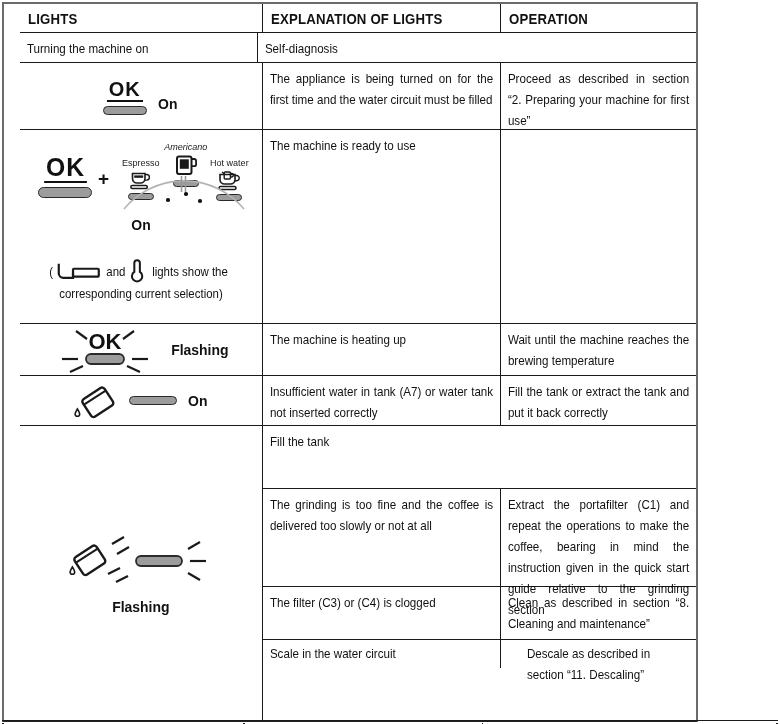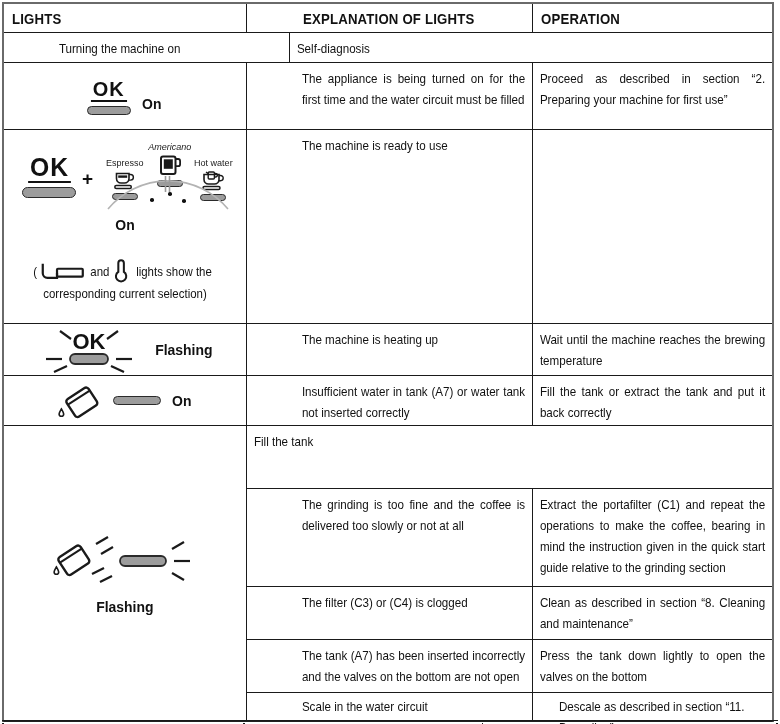"LIGHTS" .tbl { padding-left: none -> 16px; width: 772px -> 696px }
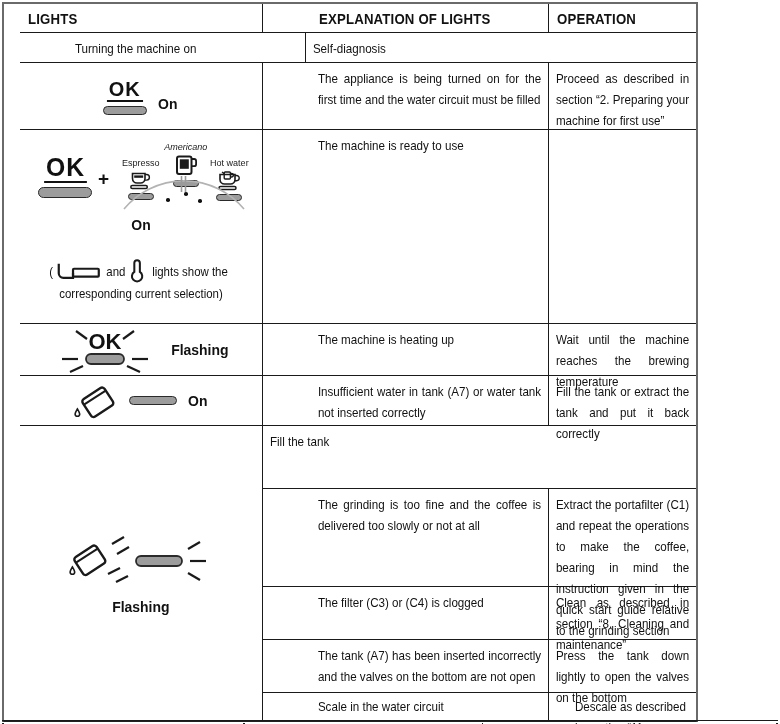"EXPLANATION OF LIGHTS" .c2 { margin-left: 48px -> none }
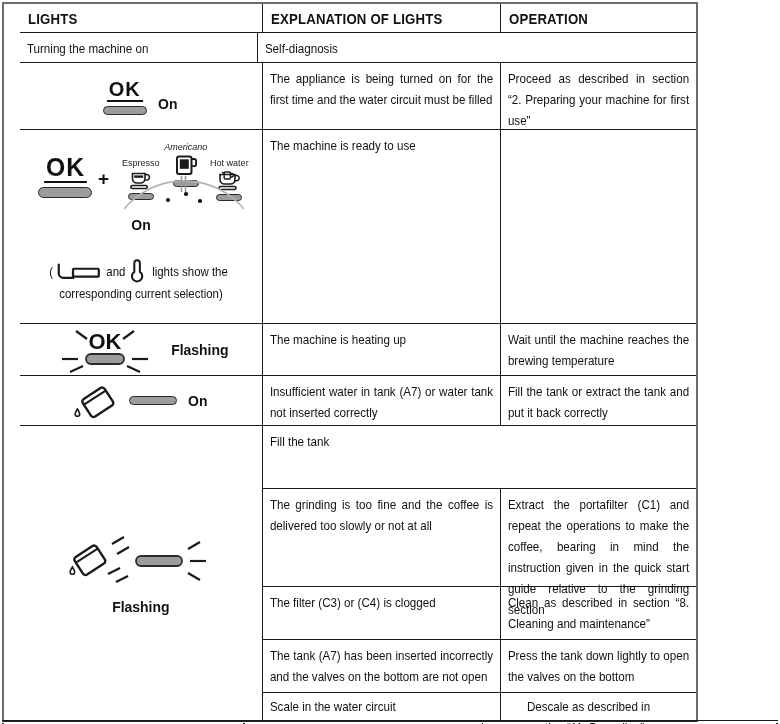"The tank (A7) has been" div.srow { html: <div> <div> <p>The tank (A7) has been inserted incorrectly and the valves on the bottom are not open</p> </div> <div> <p>Press the tank down lightly to open the valves on the bottom</p> </div> </div> -> none }
